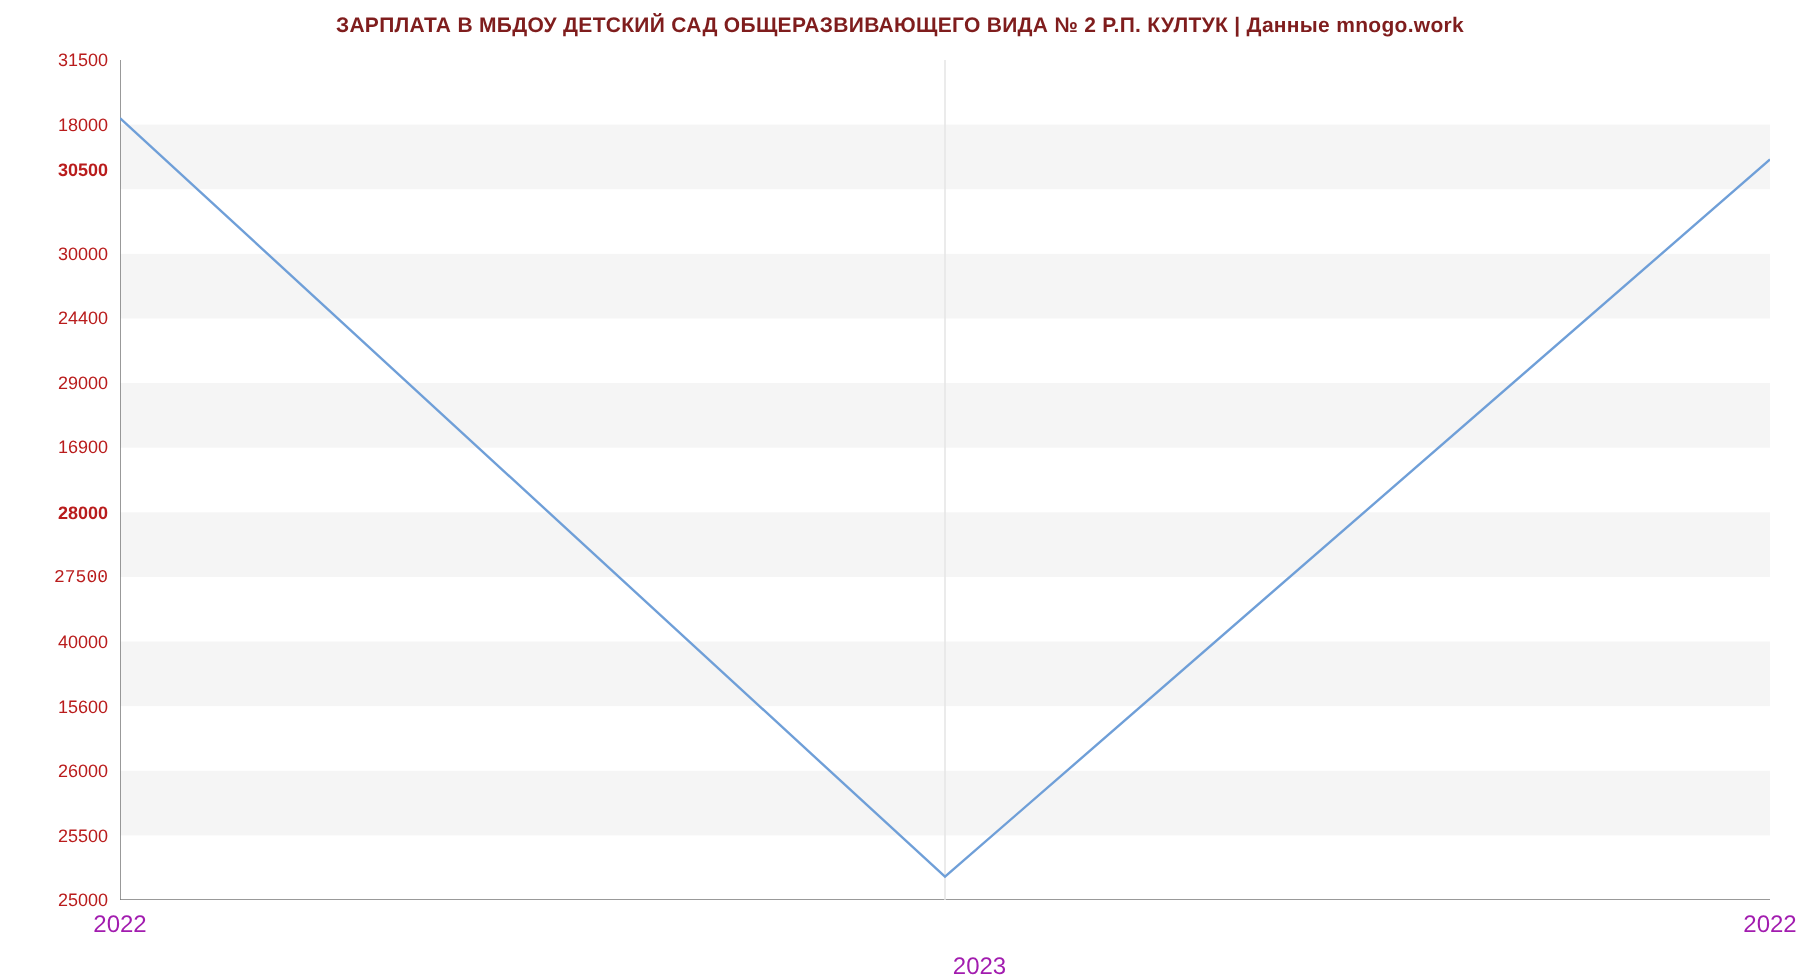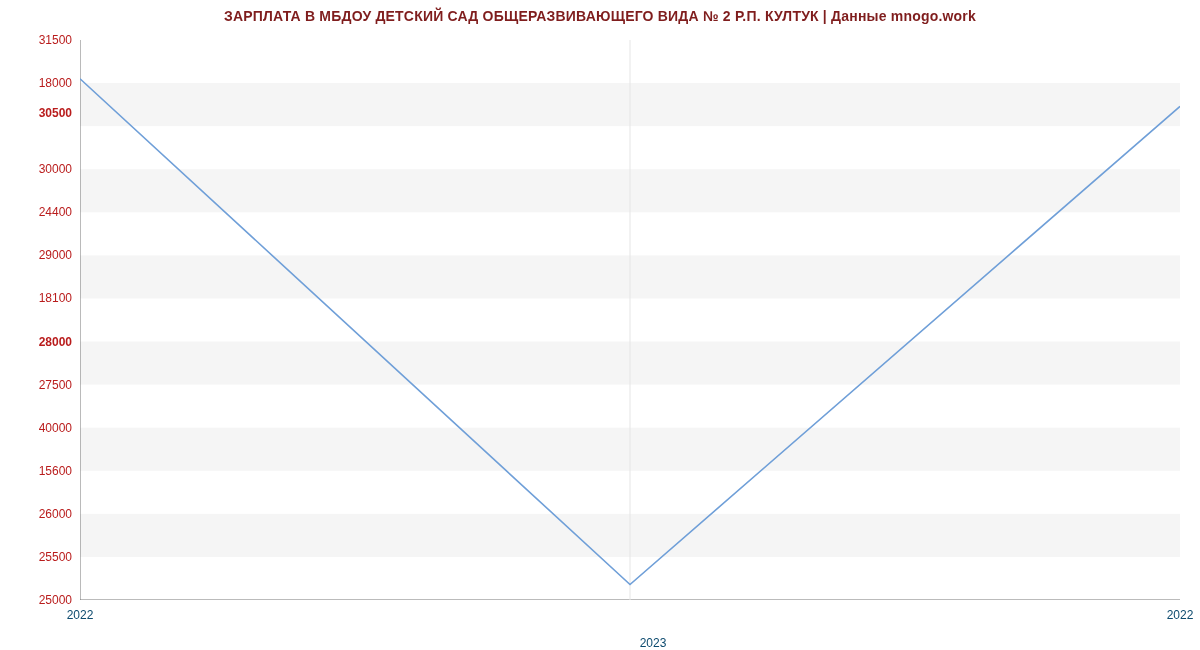"18100" div.y-tick-label { text: 18100 -> 16900 }
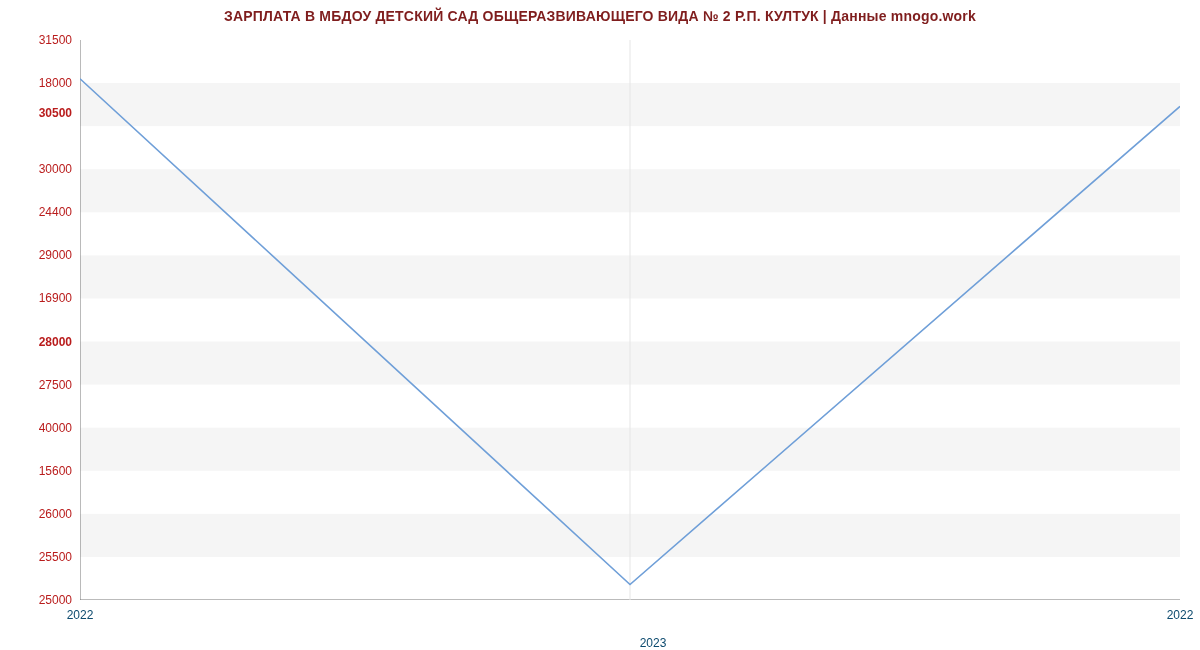"27500" div.y-tick-label { font-family: none -> Liberation Mono, monospace }
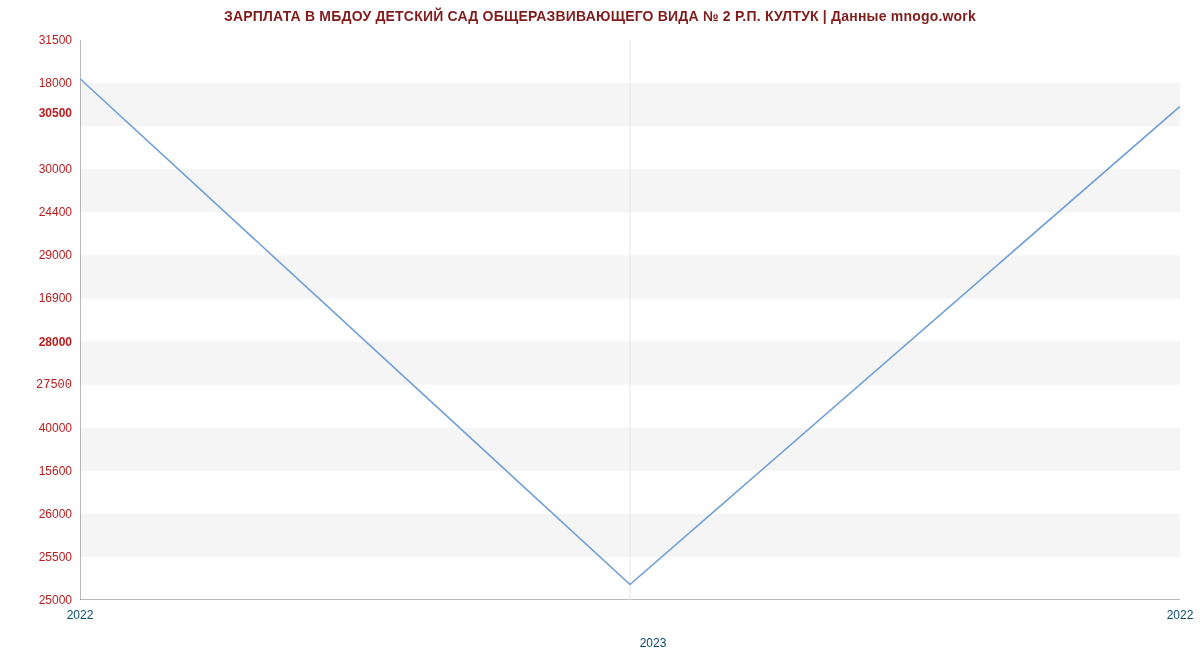"2022" .x-tick-label { color: #0c4a6e -> #a21caf; font-size: 12px -> 16px }
